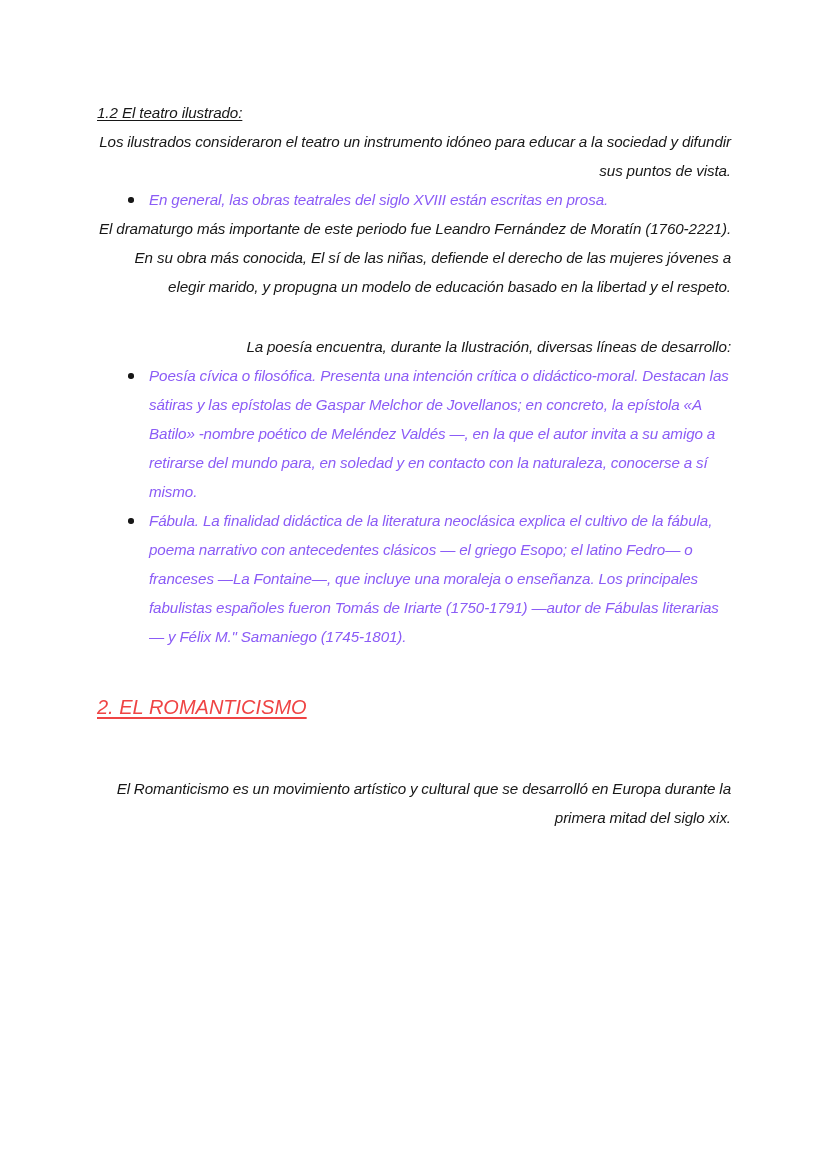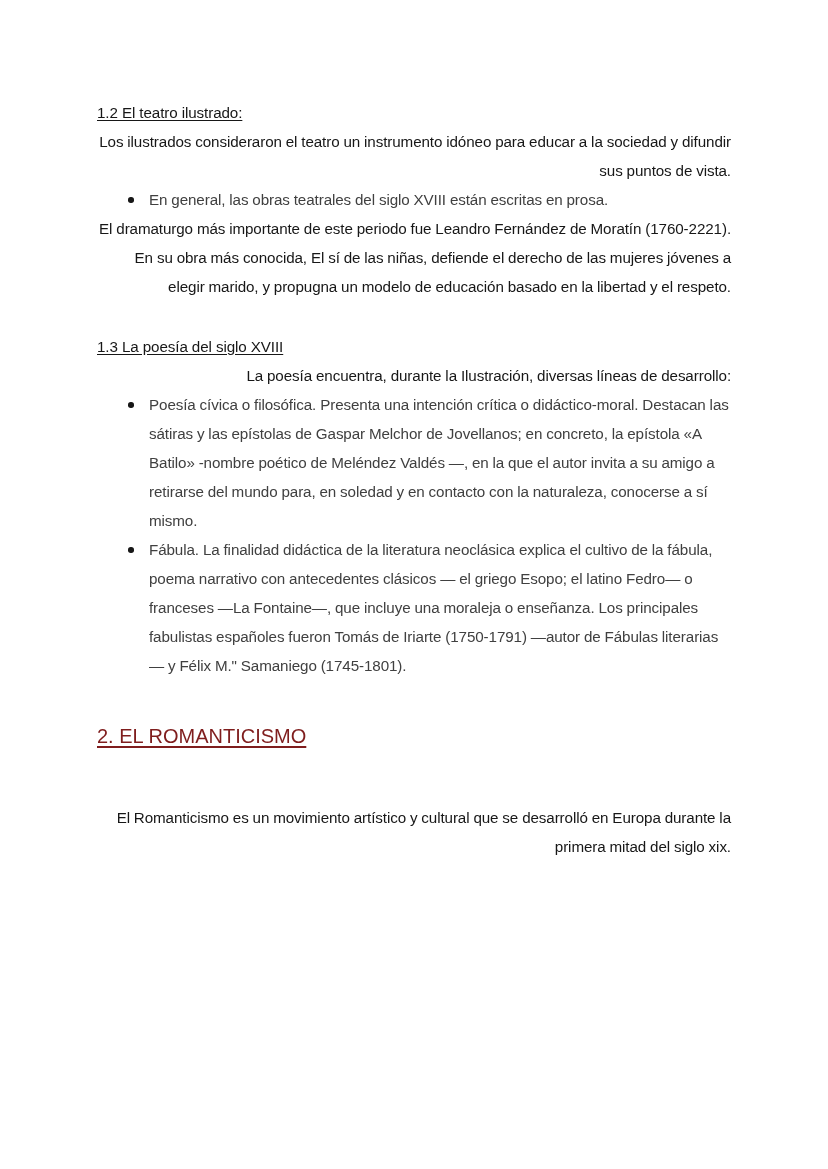"1.2 El teatro ilustrado:" .page { font-style: none -> italic }
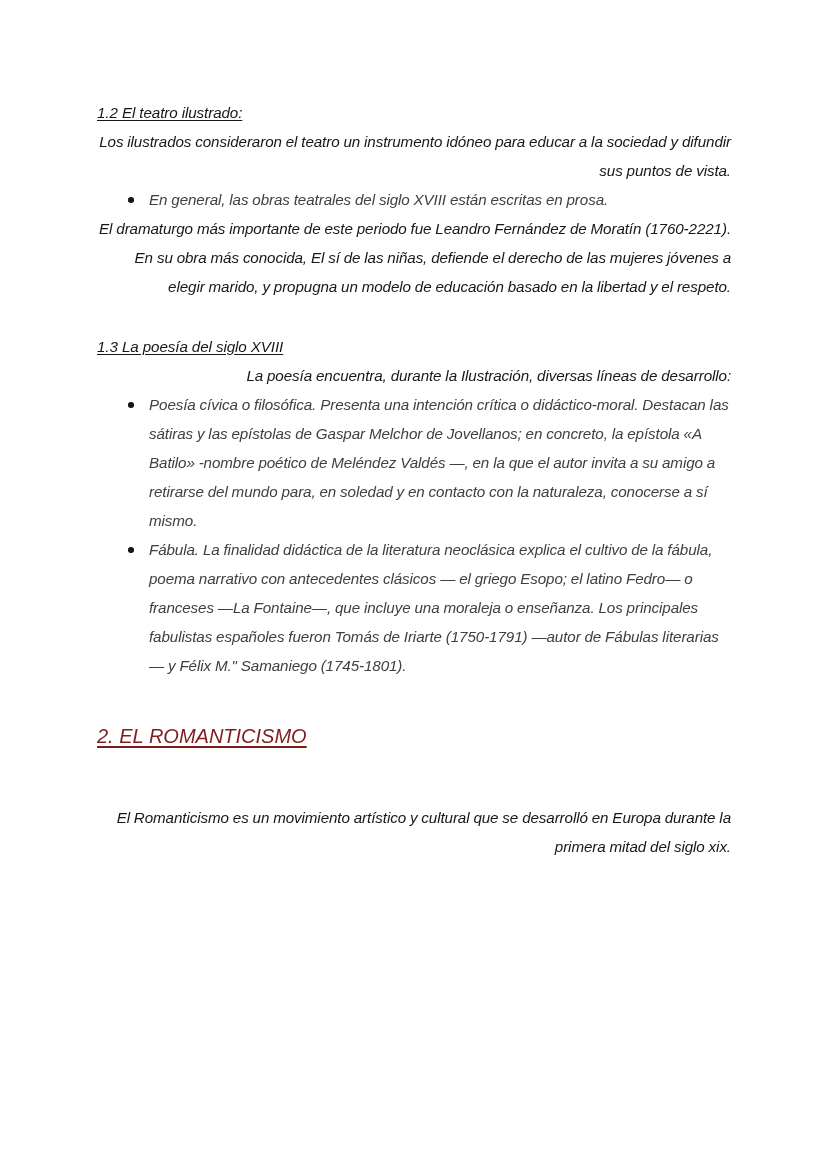"En general, las obras teatrales" ul.bullets > li { color: #404040 -> #8b5cf6 }
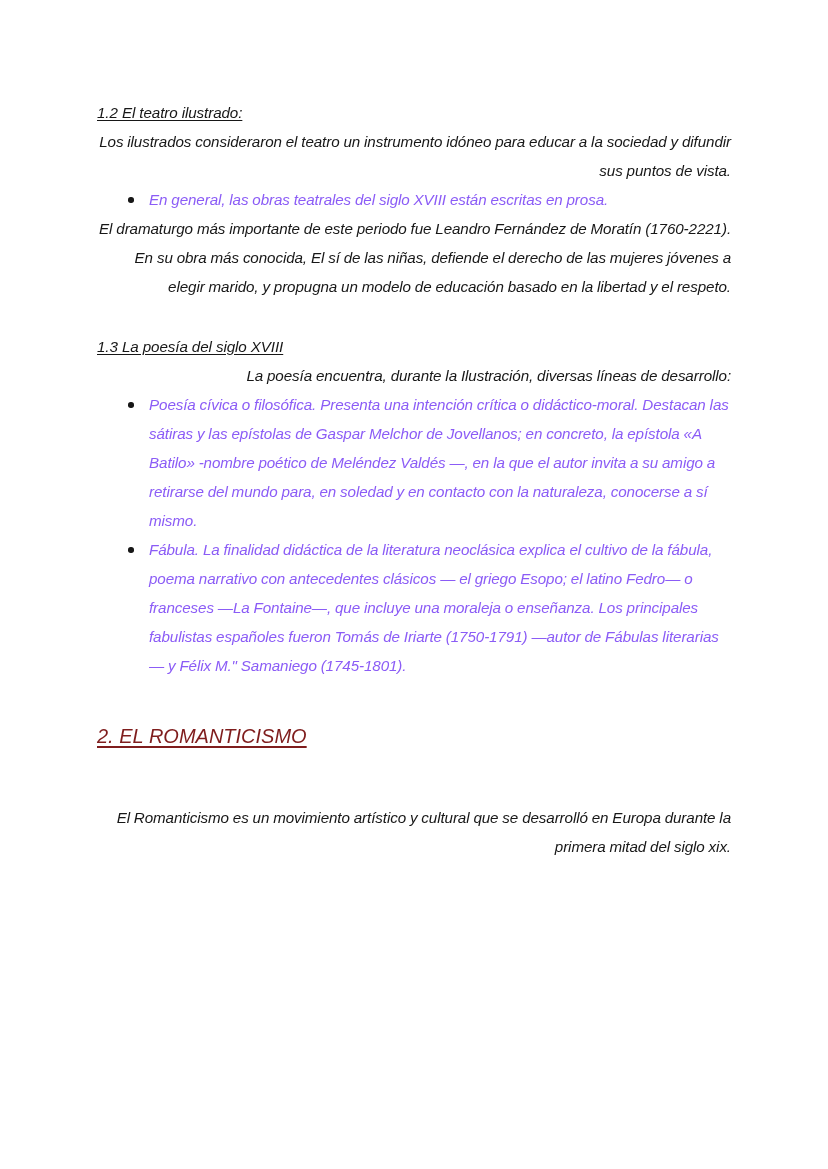"1.3 La poesía del siglo" div.sub-heading { html: <div><span>1.3 La poesía del siglo XVIII</span></div> -> none }
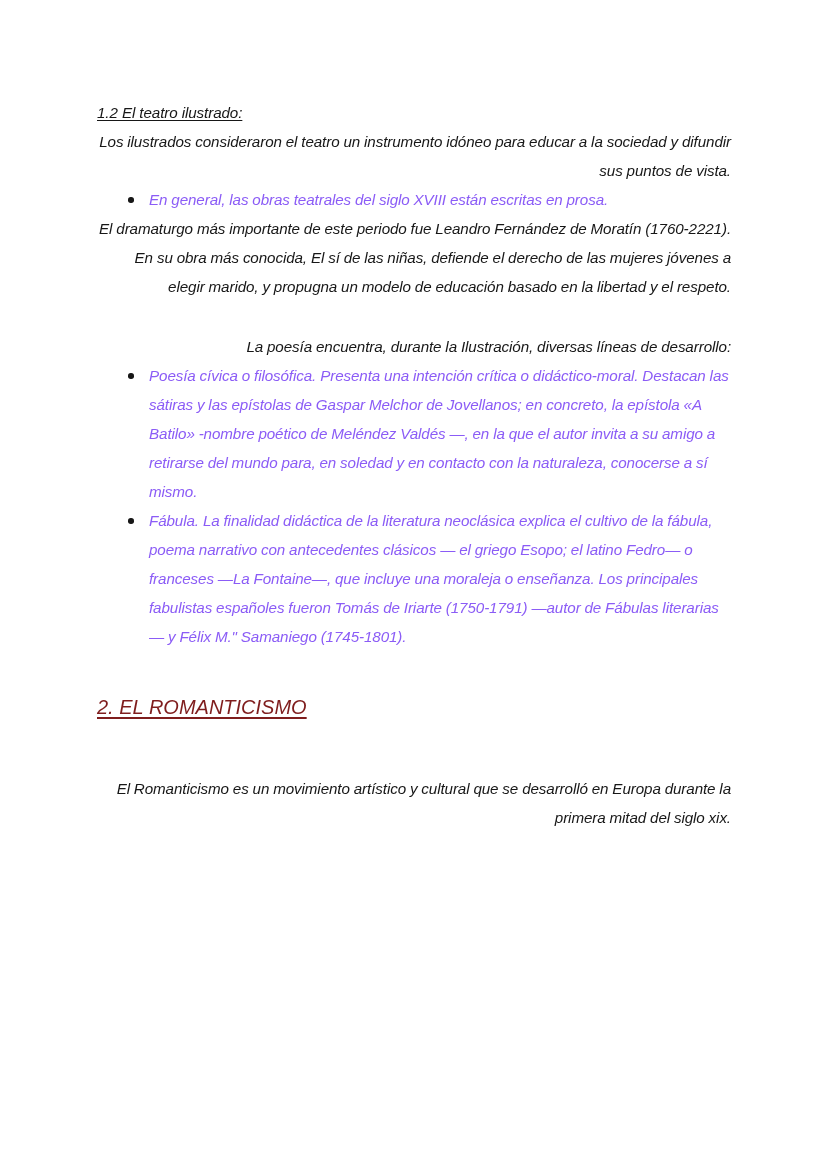"2. EL ROMANTICISMO" .main-heading { color: #7f1d1d -> #ef4444 }
